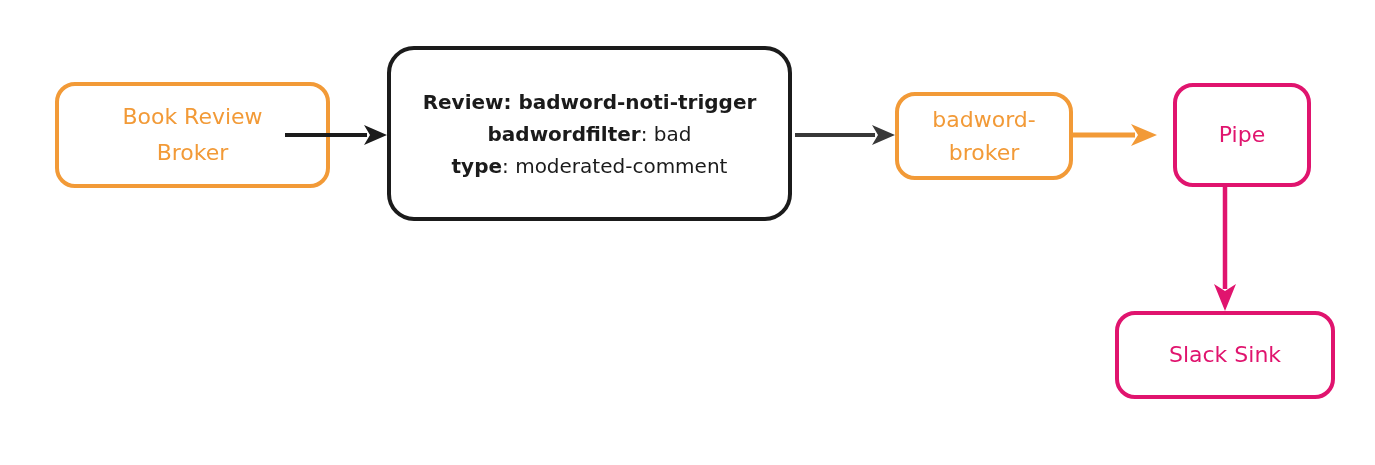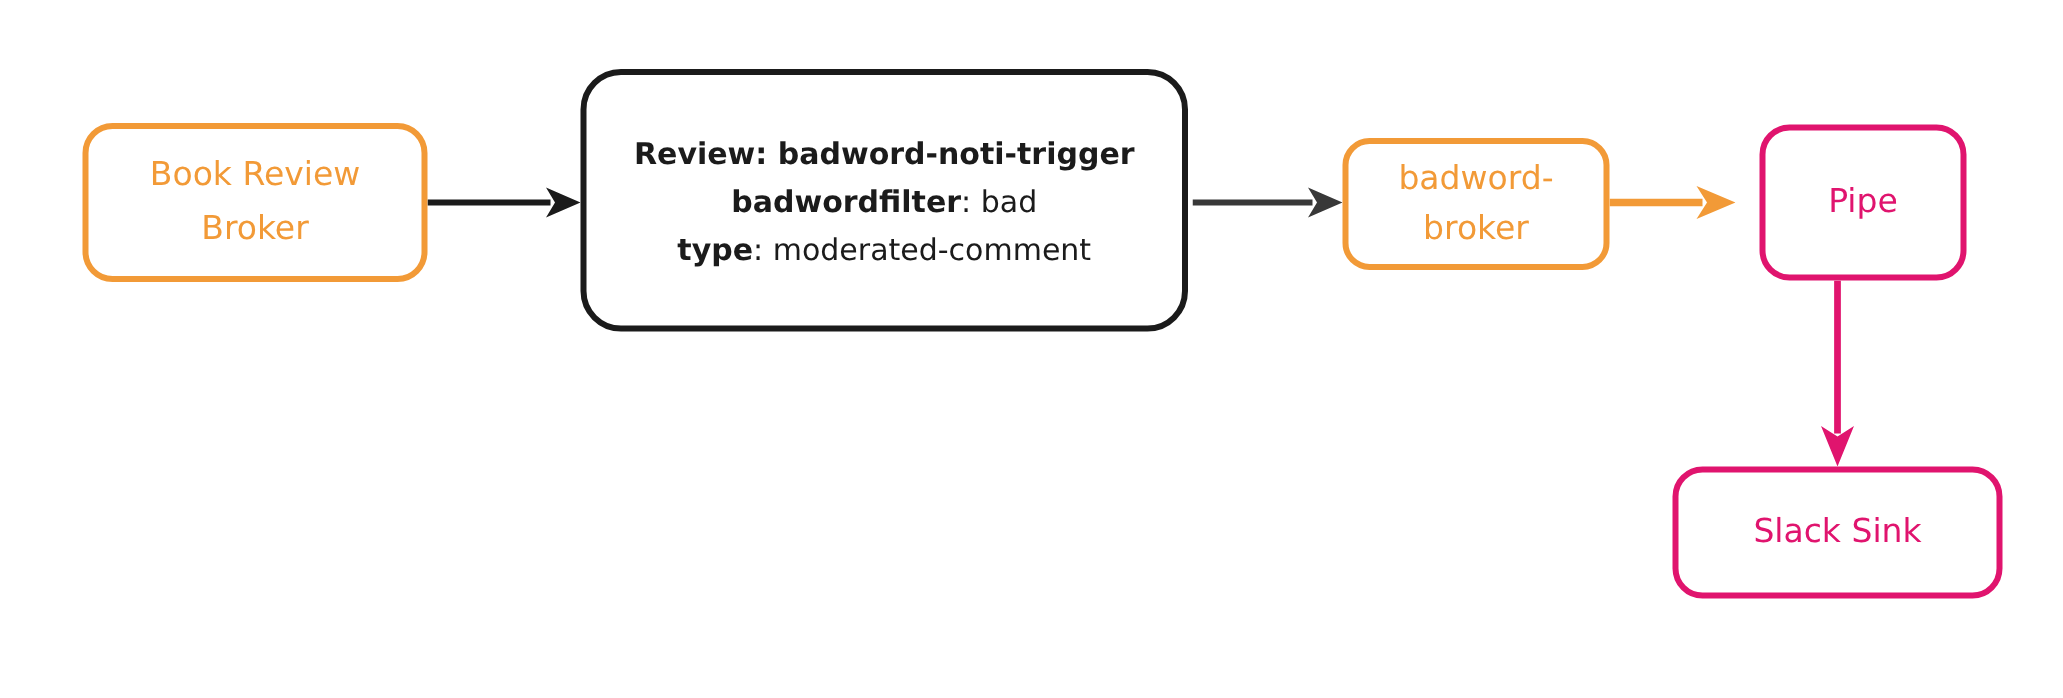"Book Review" div.node { width: 230px -> 275px }
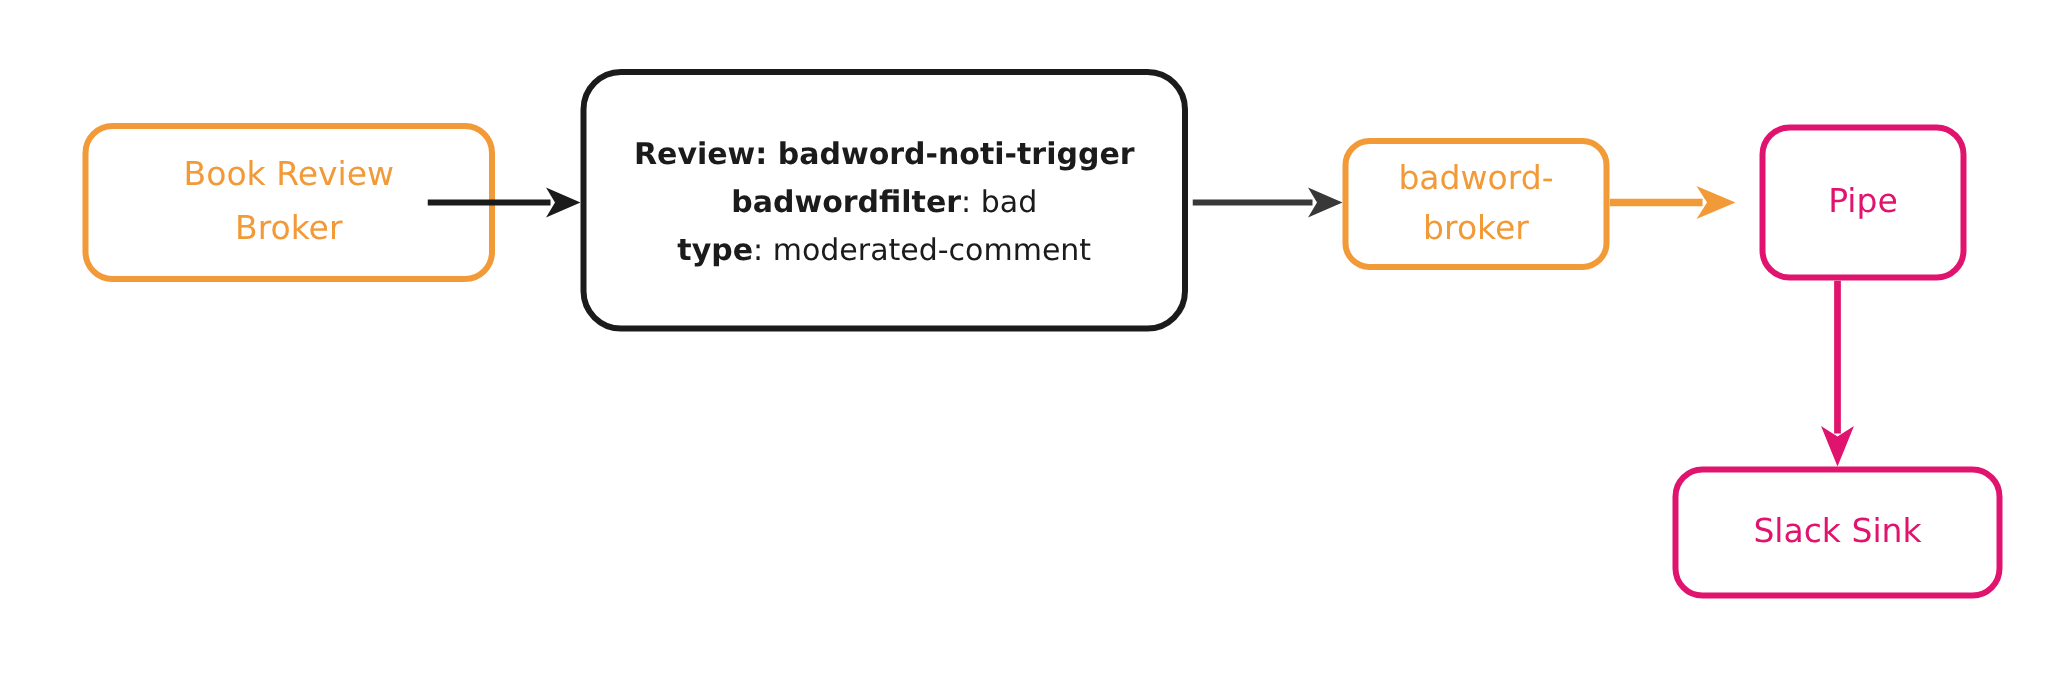"badword-" div.node { border-radius: 18px -> none }
